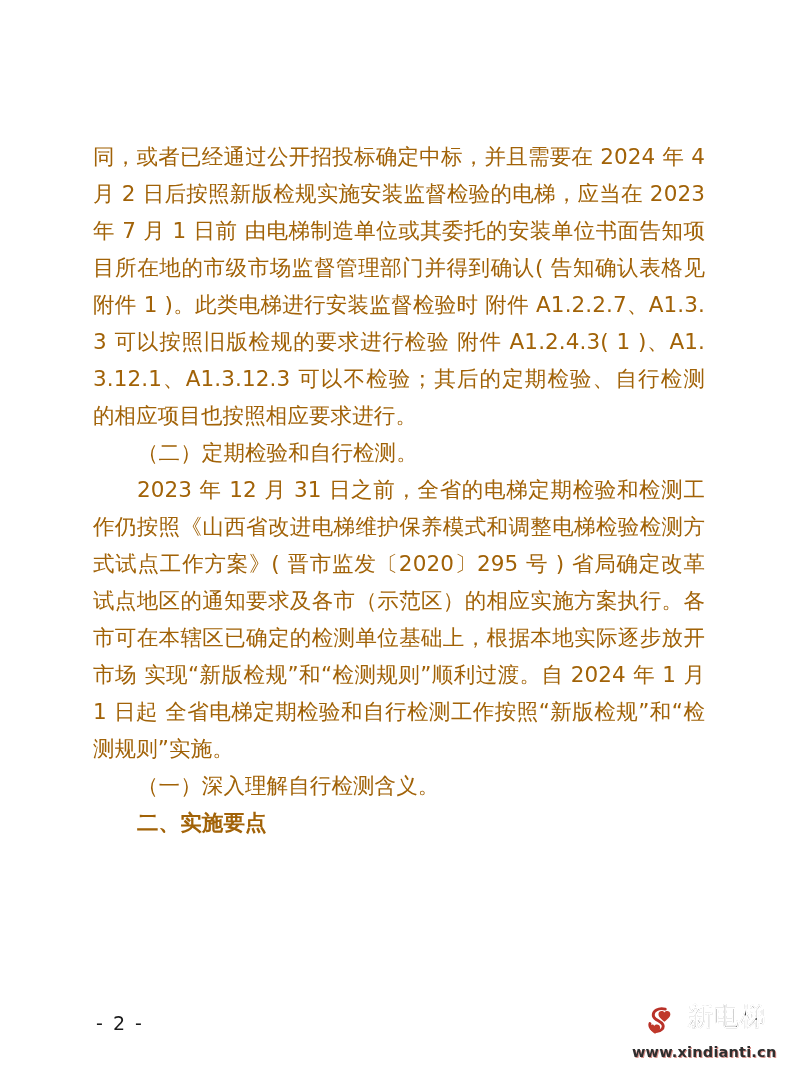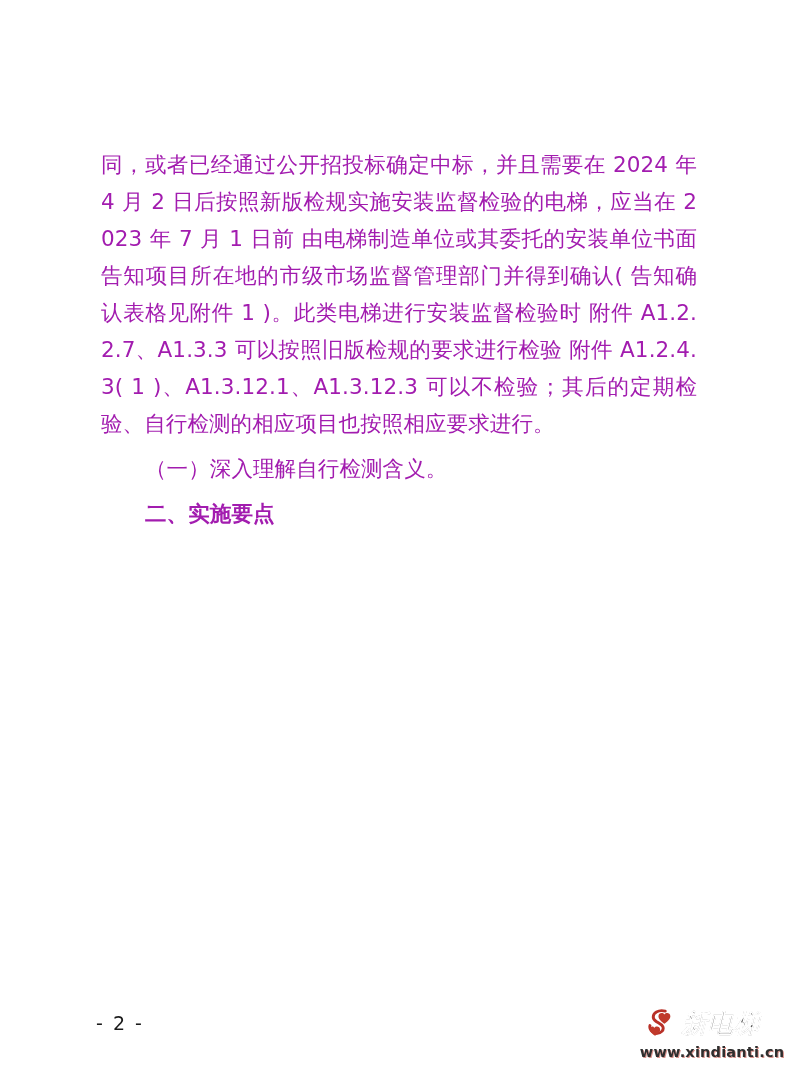"同，或者已经通过公开招投标确定中标，并且需要在 2024 年 4 月" .para { color: #a21caf -> #a16207; margin: 8px -> 0 }
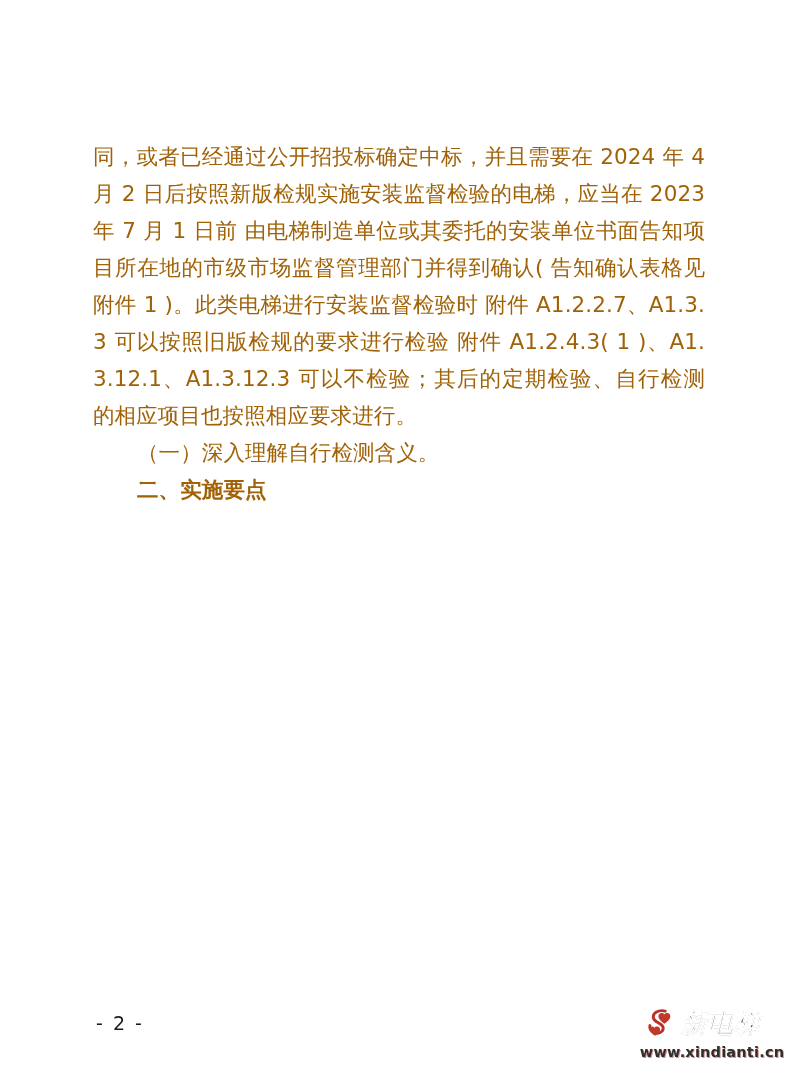"（二）定期检验和自行检测。" p.para { html: none -> <p>（二）定期检验和自行检测。</p> }
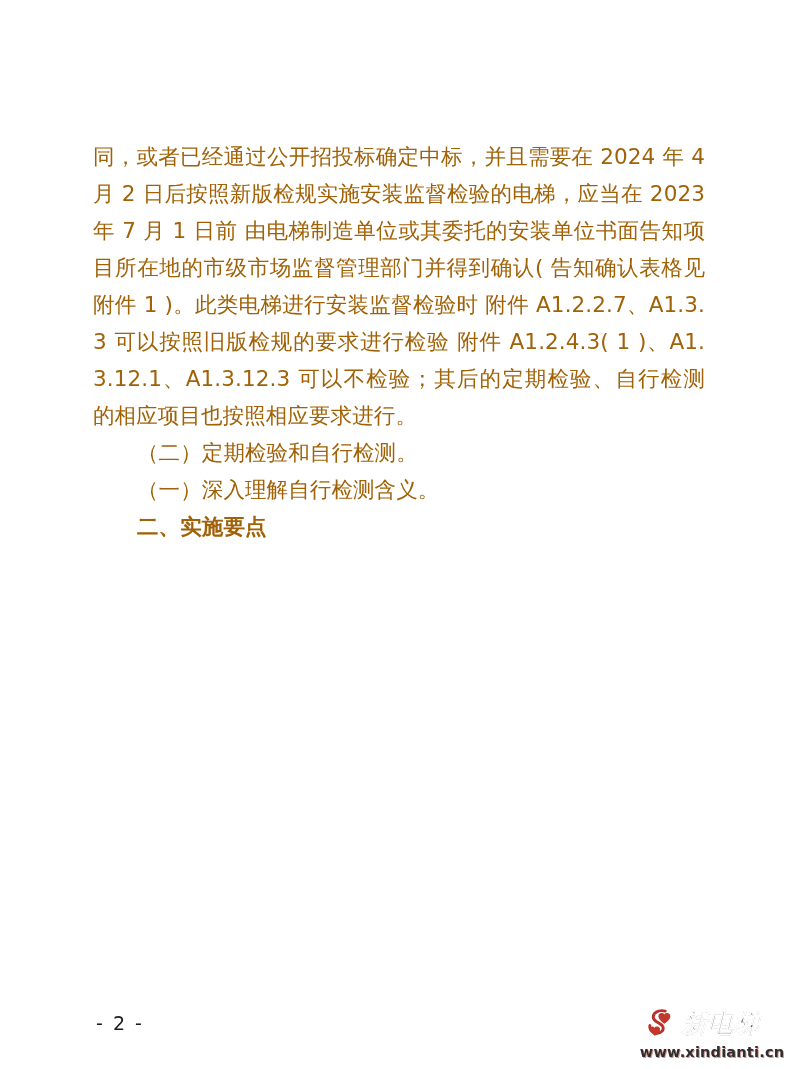"2023 年 12 月 31" p.para { html: none -> <p>2023 年 12 月 31 日之前，全省的电梯定期检验和检测工作仍按照《山西省改进电梯维护保养模式和调整电梯检验检测方式试点工作方案》( 晋市监发〔2020〕295 号 ) 省局确定改革试点地区的通知要求及各市（示范区）的相应实施方案执行。各市可在本辖区已确定的检测单位基础上，根据本地实际逐步放开市场 实现“新版检规”和“检测规则”顺利过渡。自 2024 年 1 月 1 日起 全省电梯定期检验和自行检测工作按照“新版检规”和“检测规则”实施。</p> }
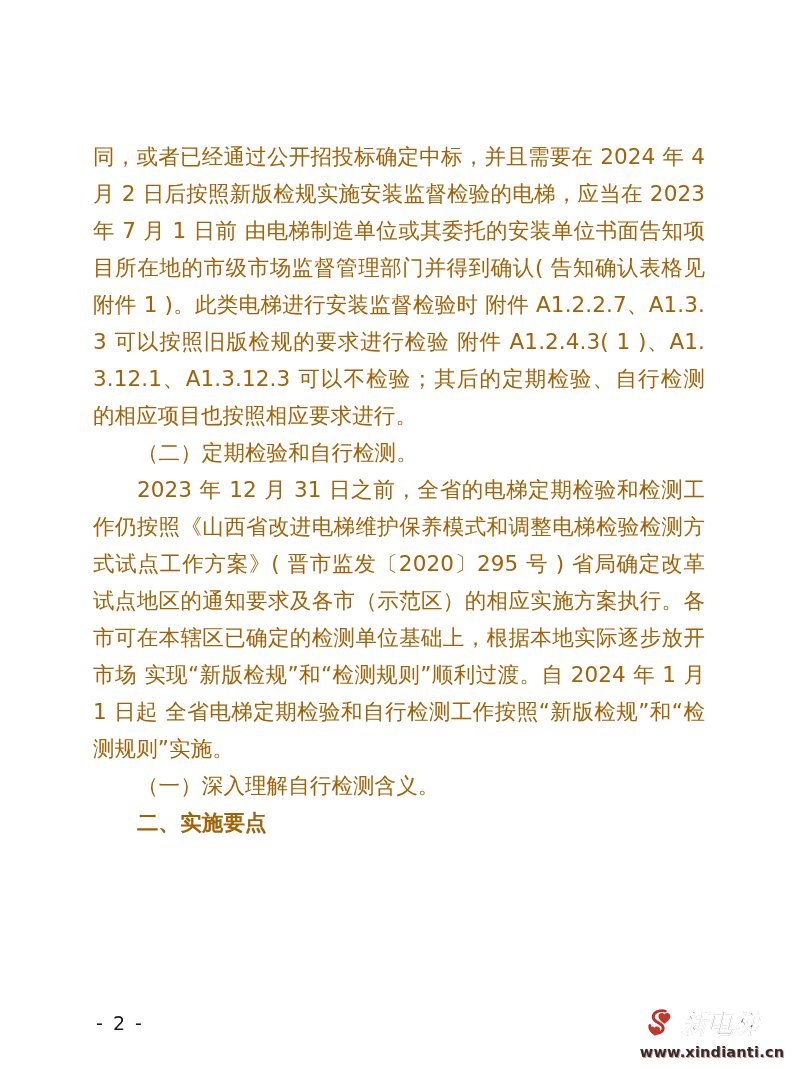"新电梯" #wm-row { align-items: center -> flex-start; font-style: italic -> none; gap: 4px -> 10px }
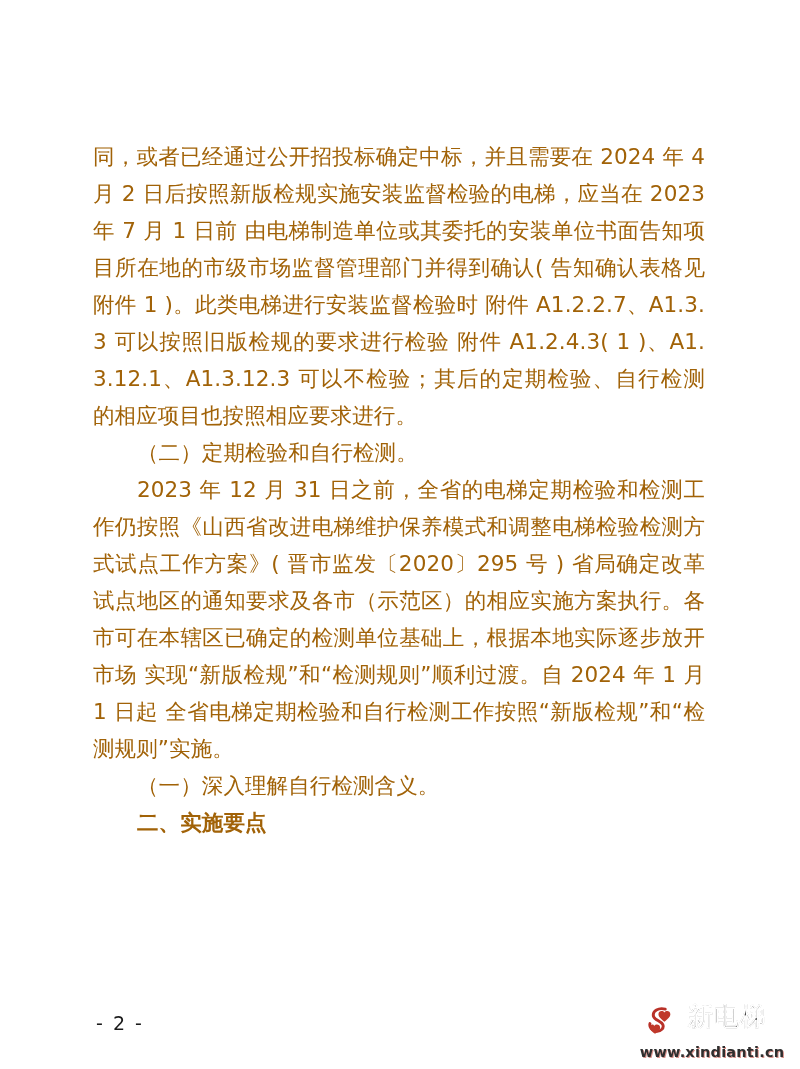"www.xindianti.cn" #wm-url { text-align: center -> left }
